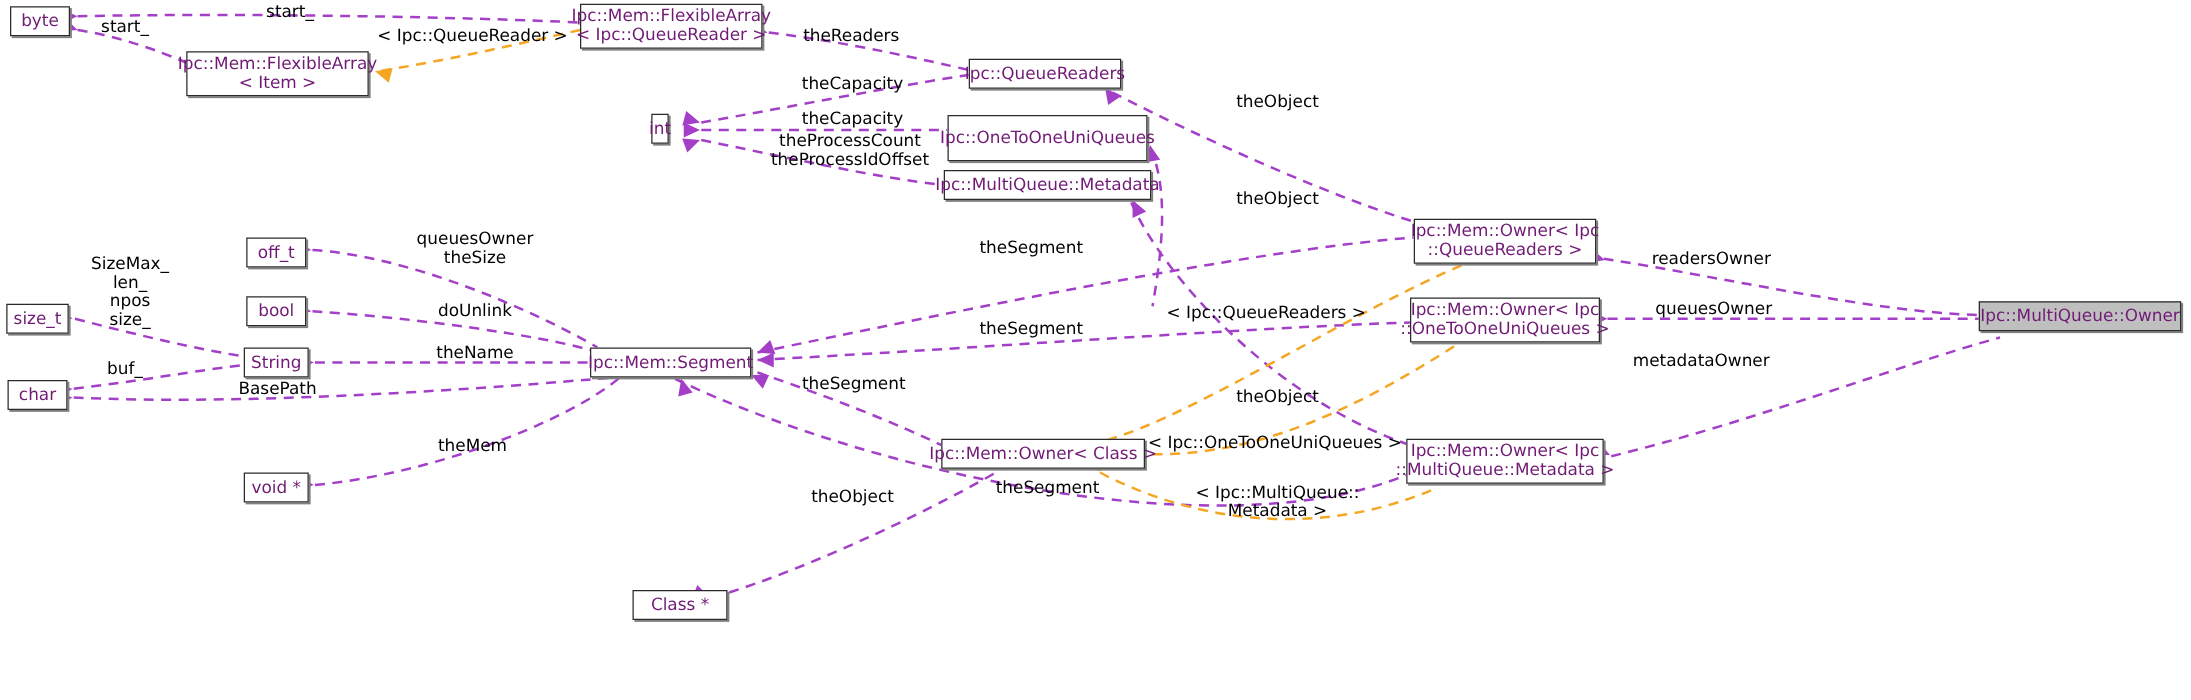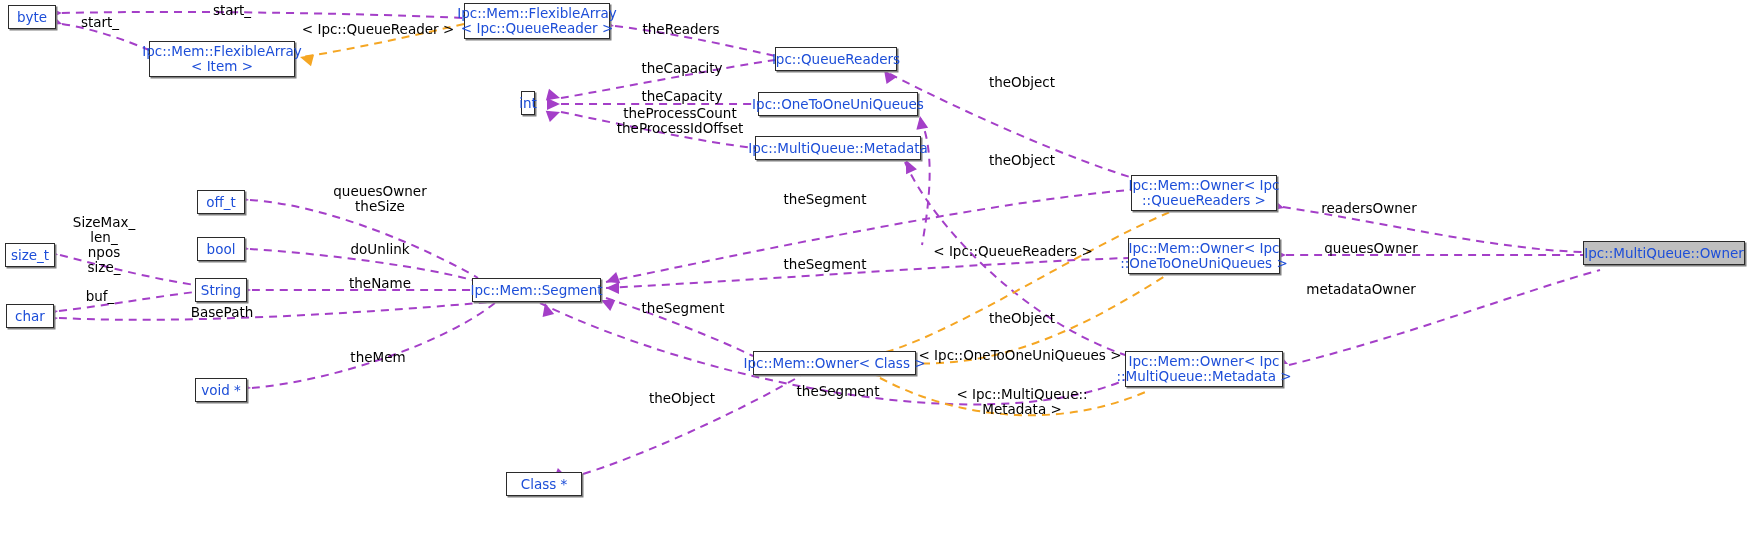"byte" .node { color: #1d4ed8 -> #701a75 }
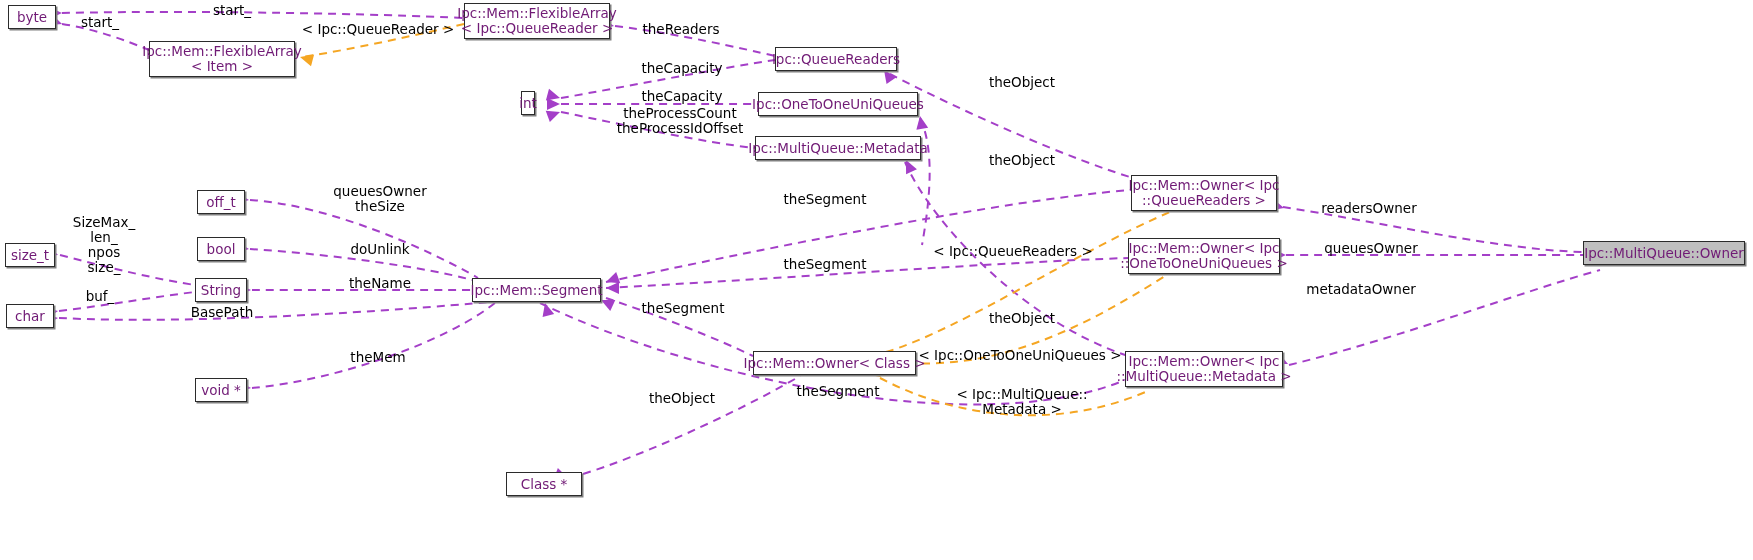"Ipc::OneToOneUniQueues" div.node { height: 24px -> 37px }
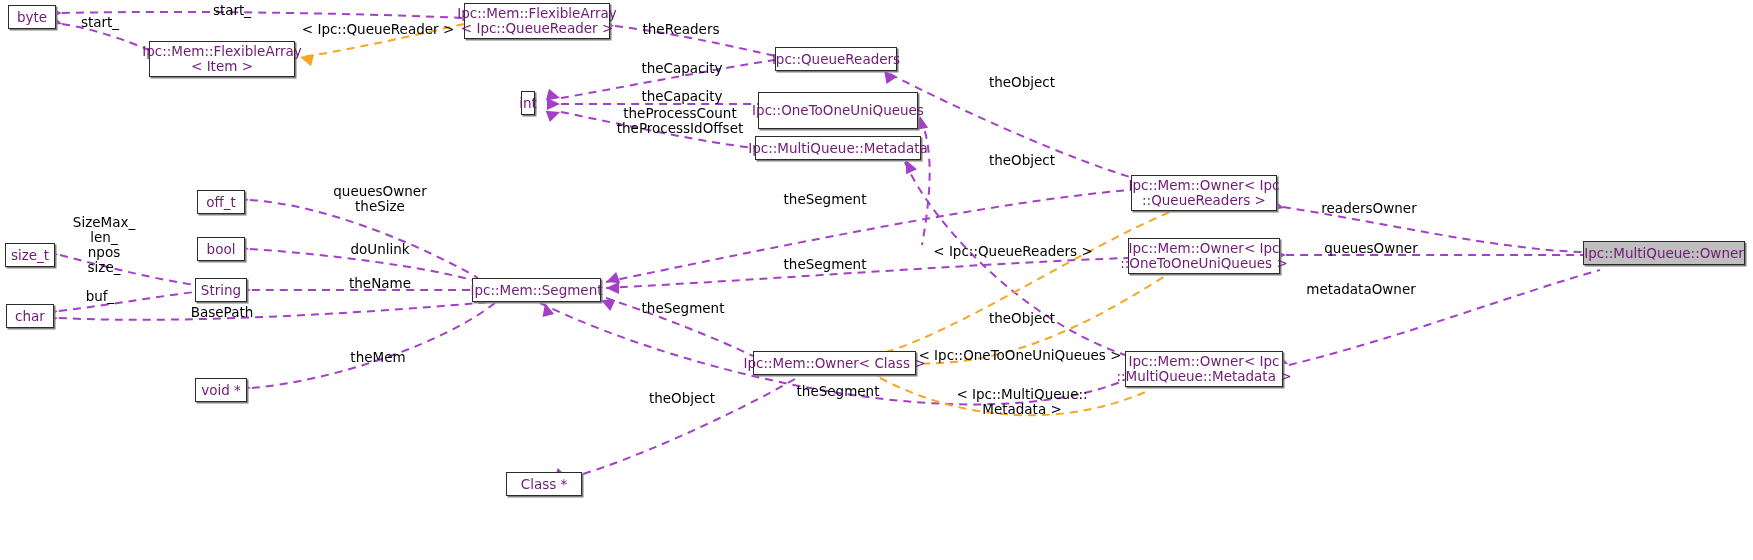"SizeMax_" div.edge-label { top: 245px -> 234px }
